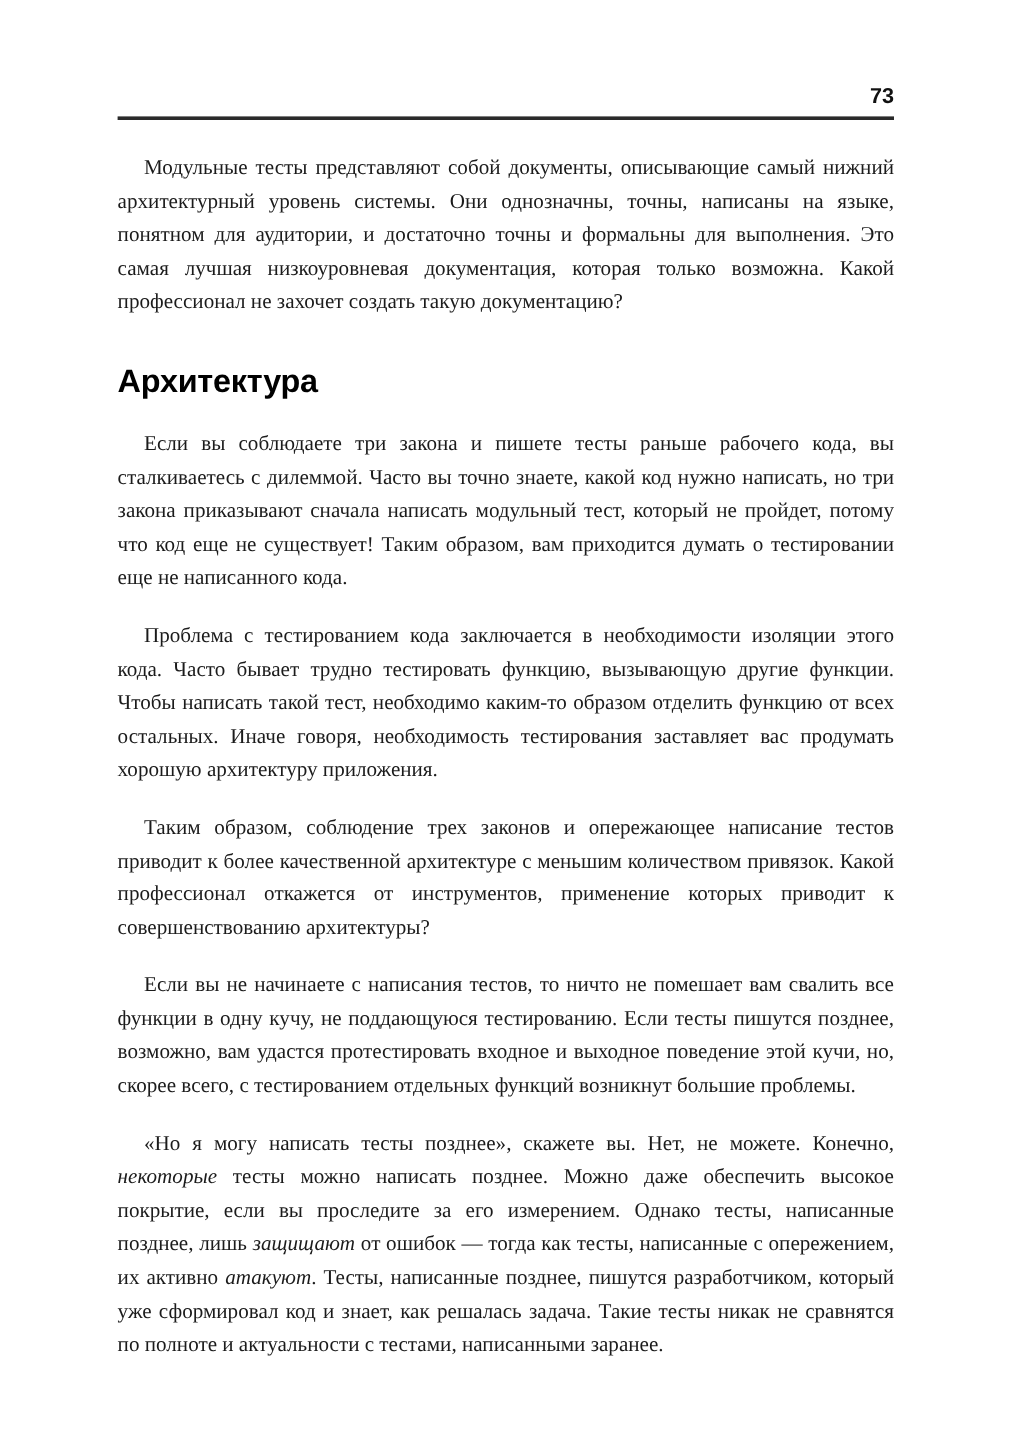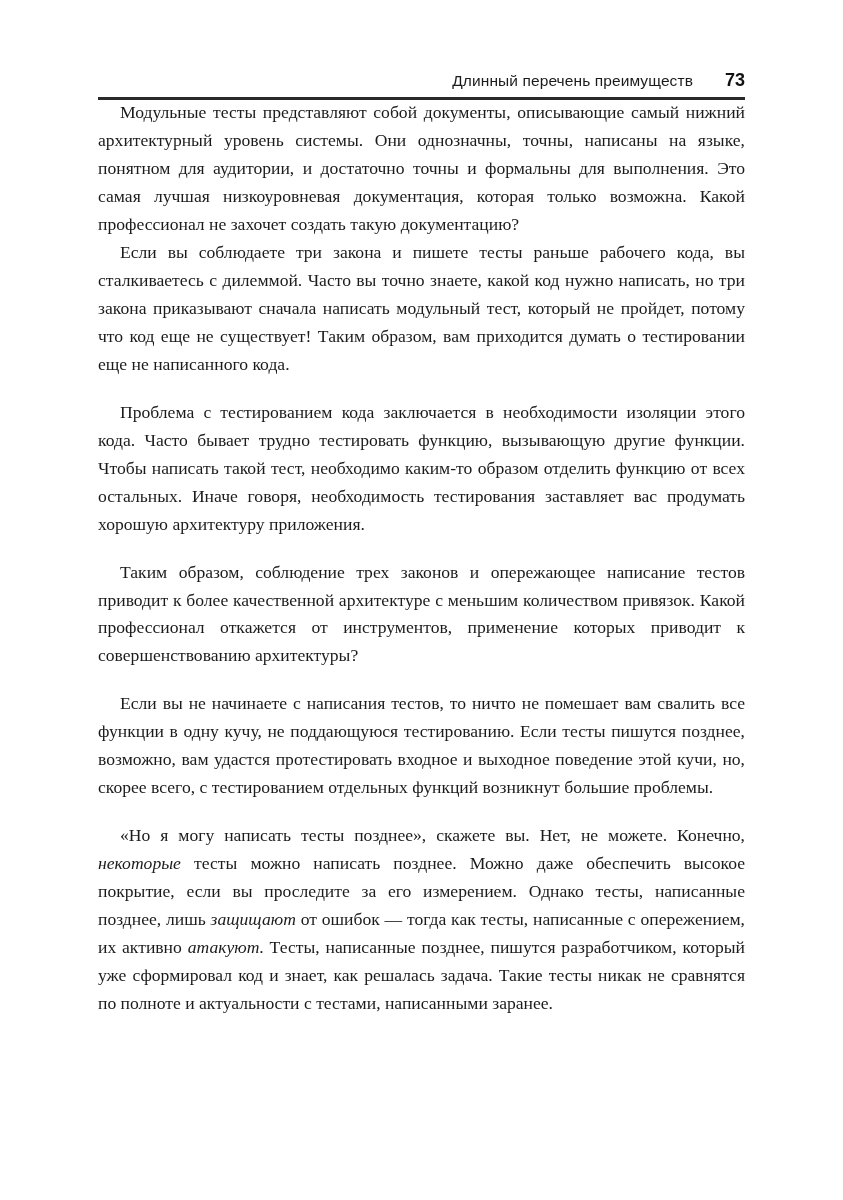"Длинный перечень преимуществ" div.header-title { html: <div>Длинный перечень преимуществ</div> -> none }
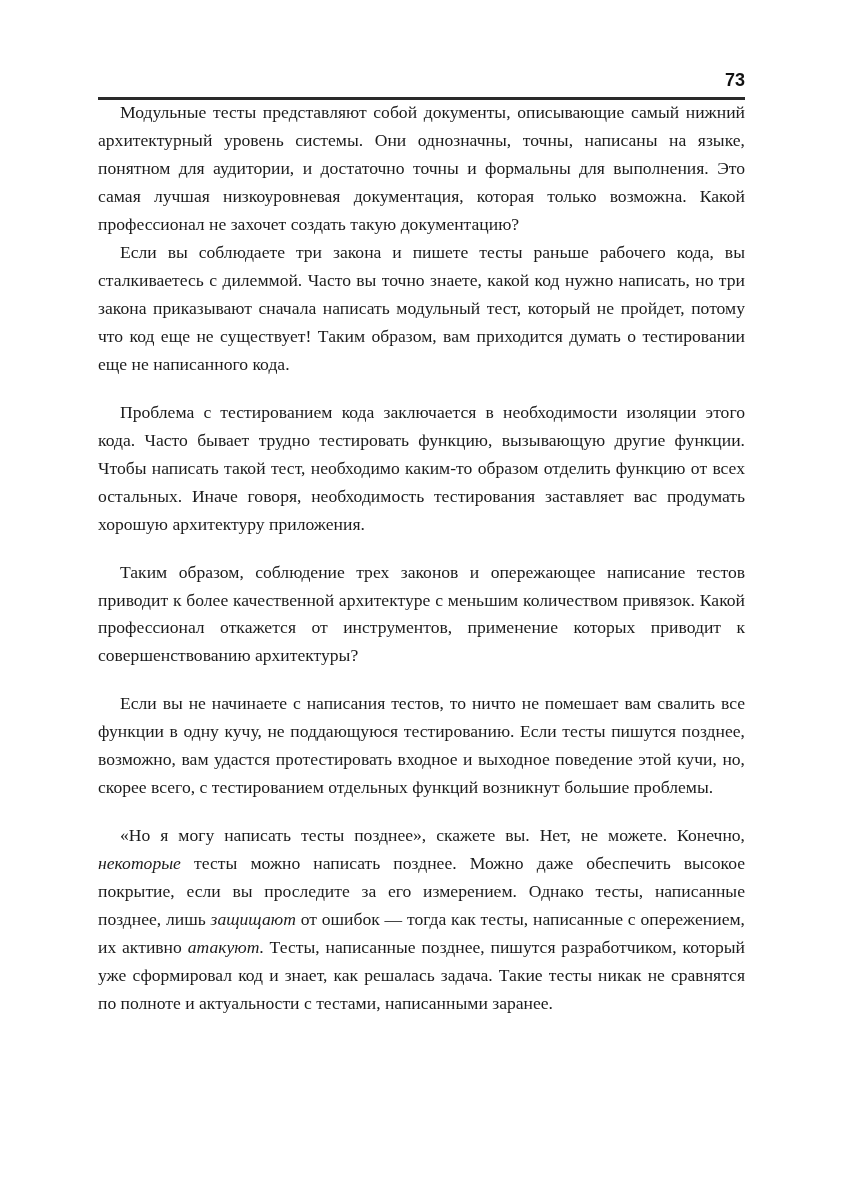"Модульные тесты представляют собой" .content { top: 99px -> 126px }
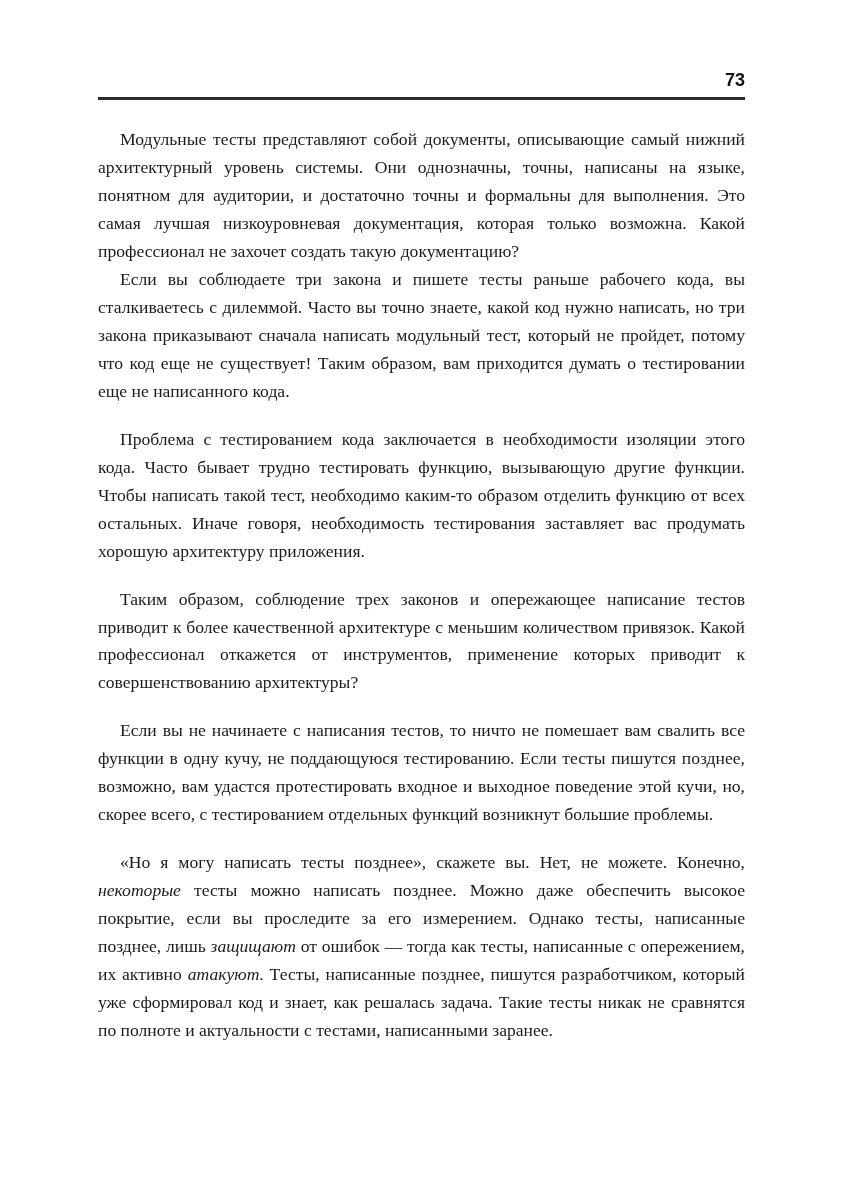"Архитектура" h2.section-heading { html: none -> <h2>Архитектура</h2> }
